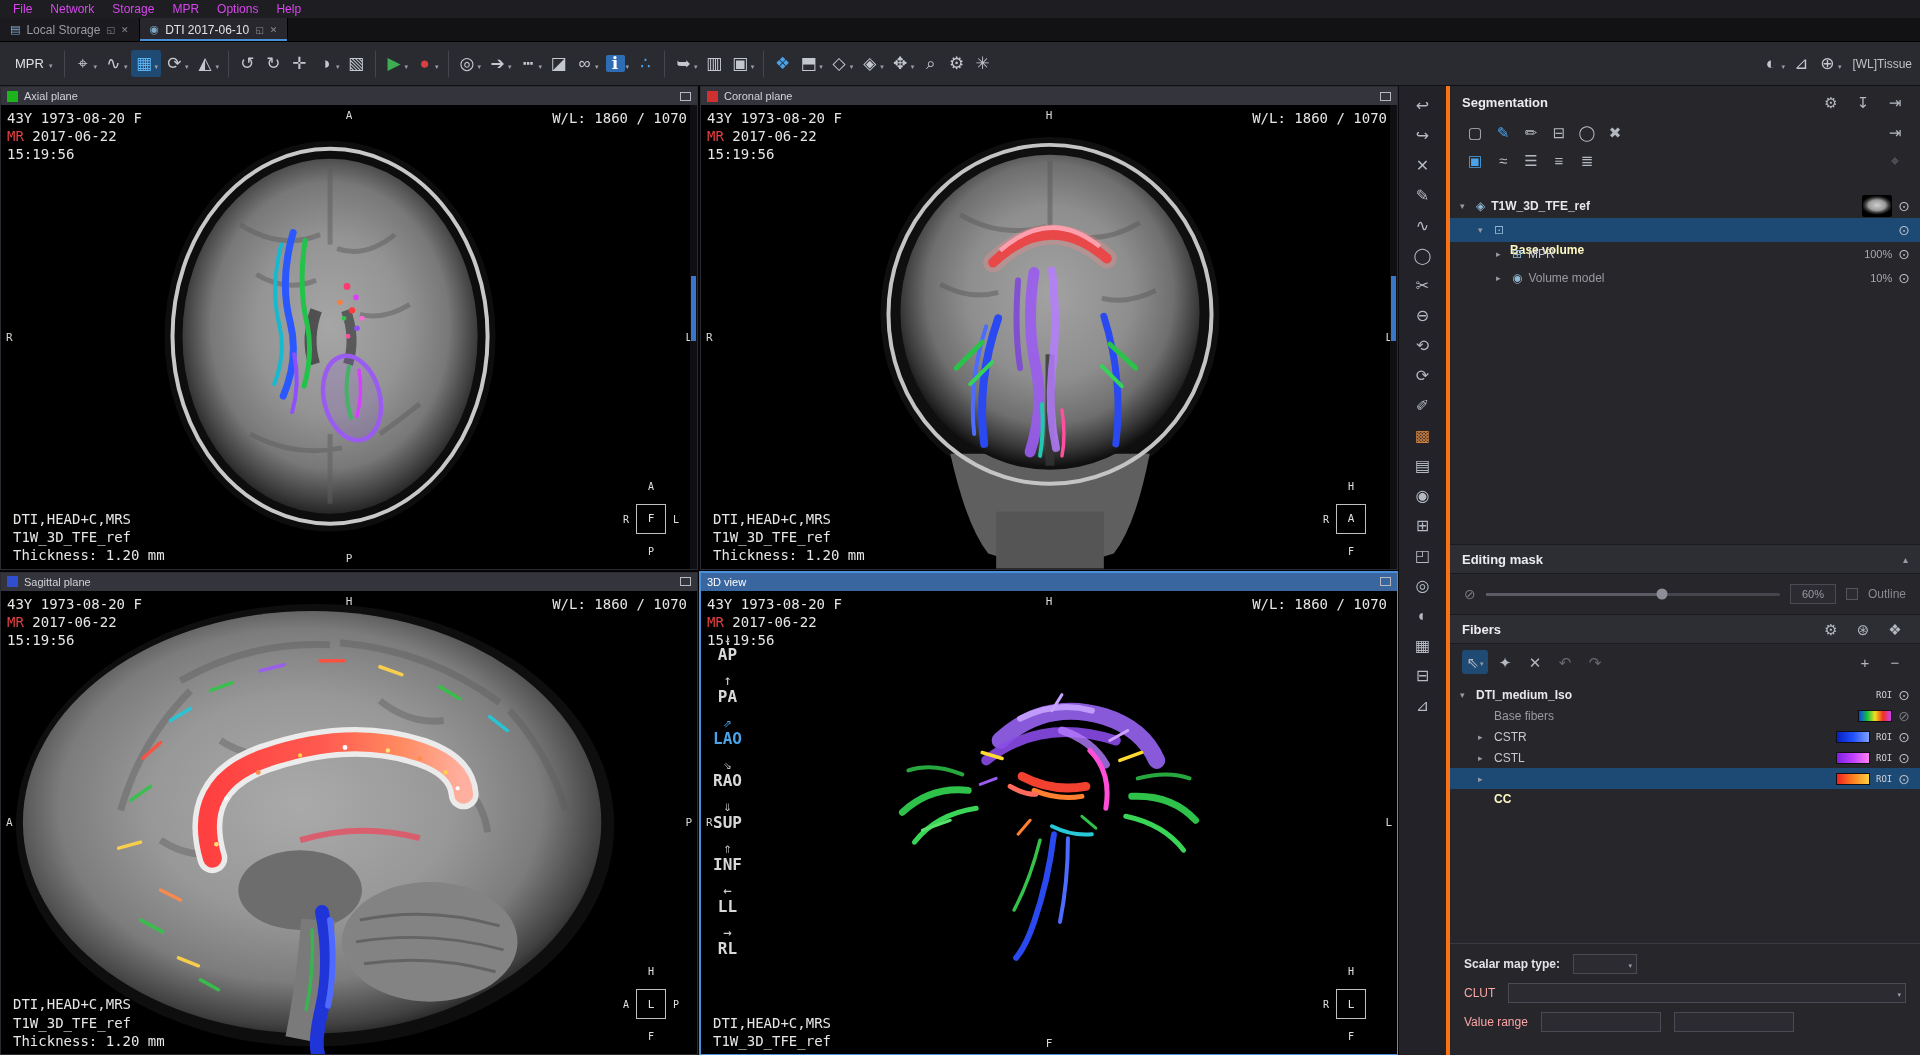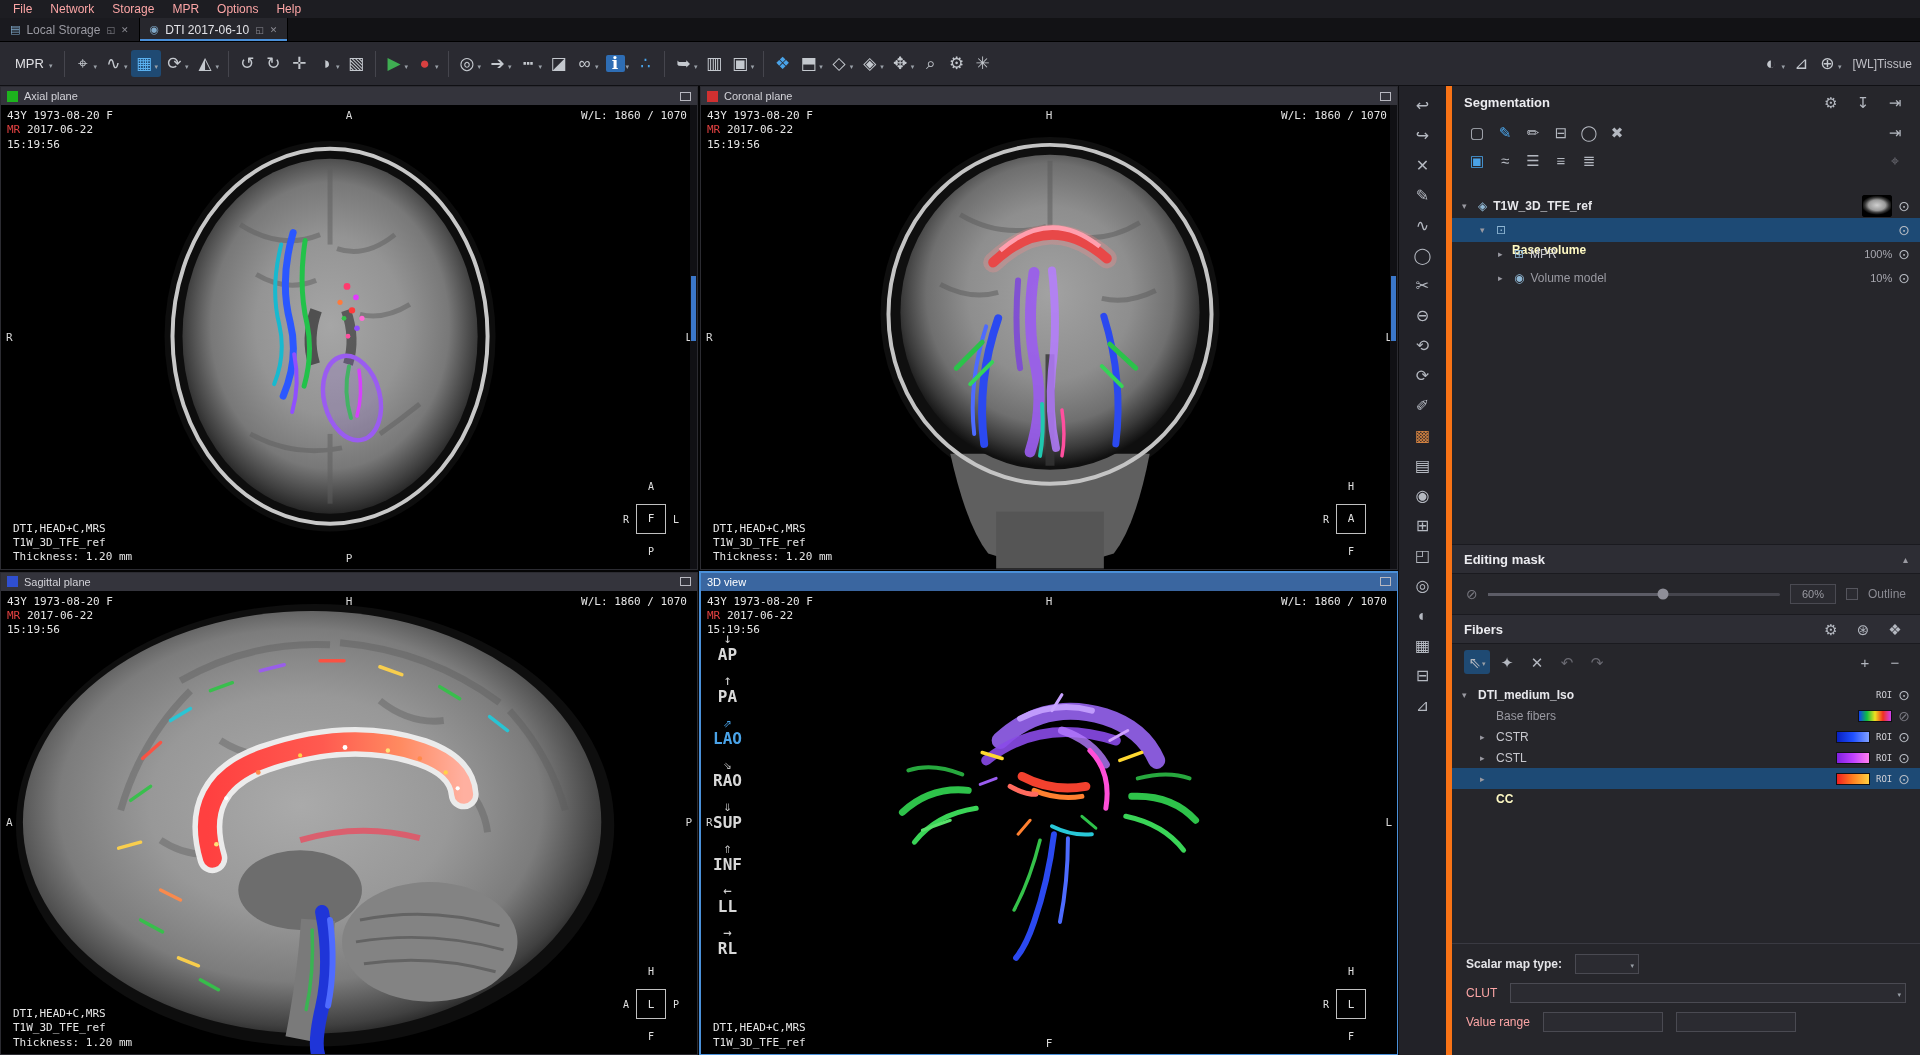"File" .menu-item { color: #fca5a5 -> #d946ef }
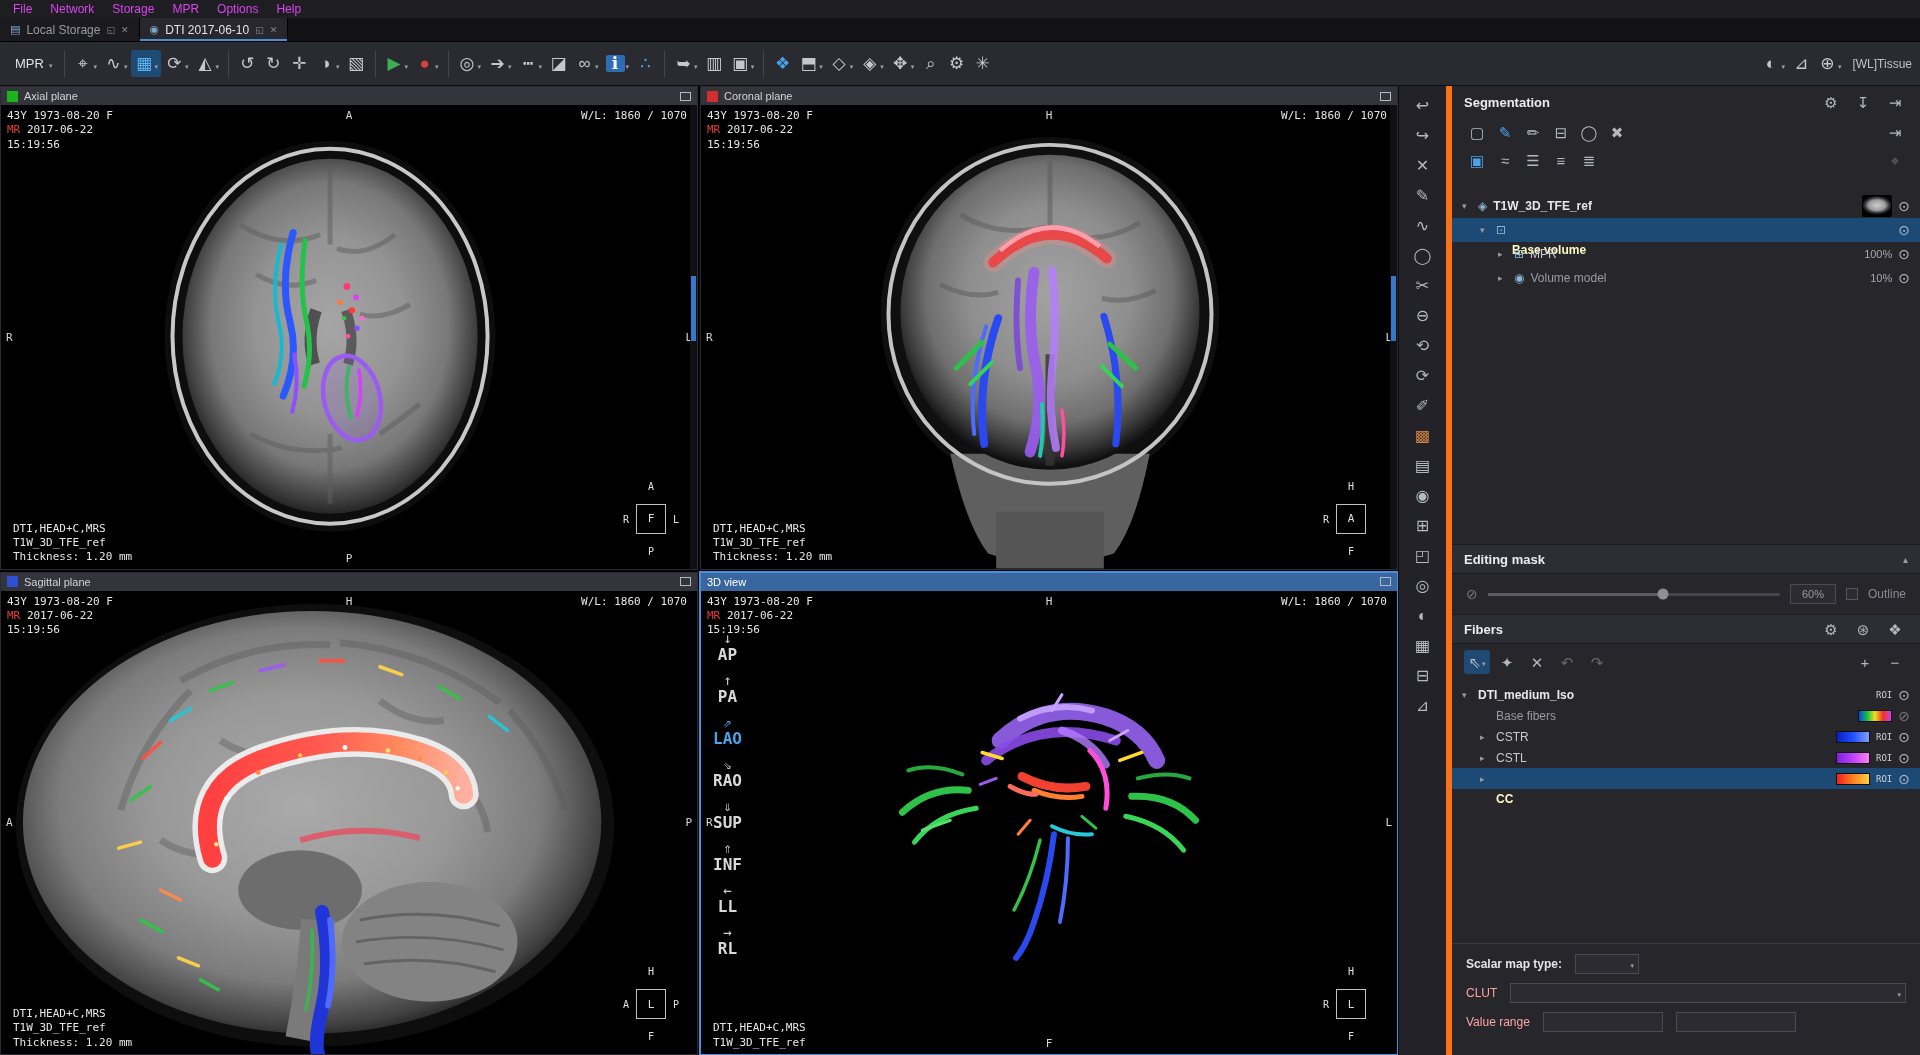"Segmentation" .right-panel { border-left: 6px solid #f97316 -> 4px solid #f97316 }
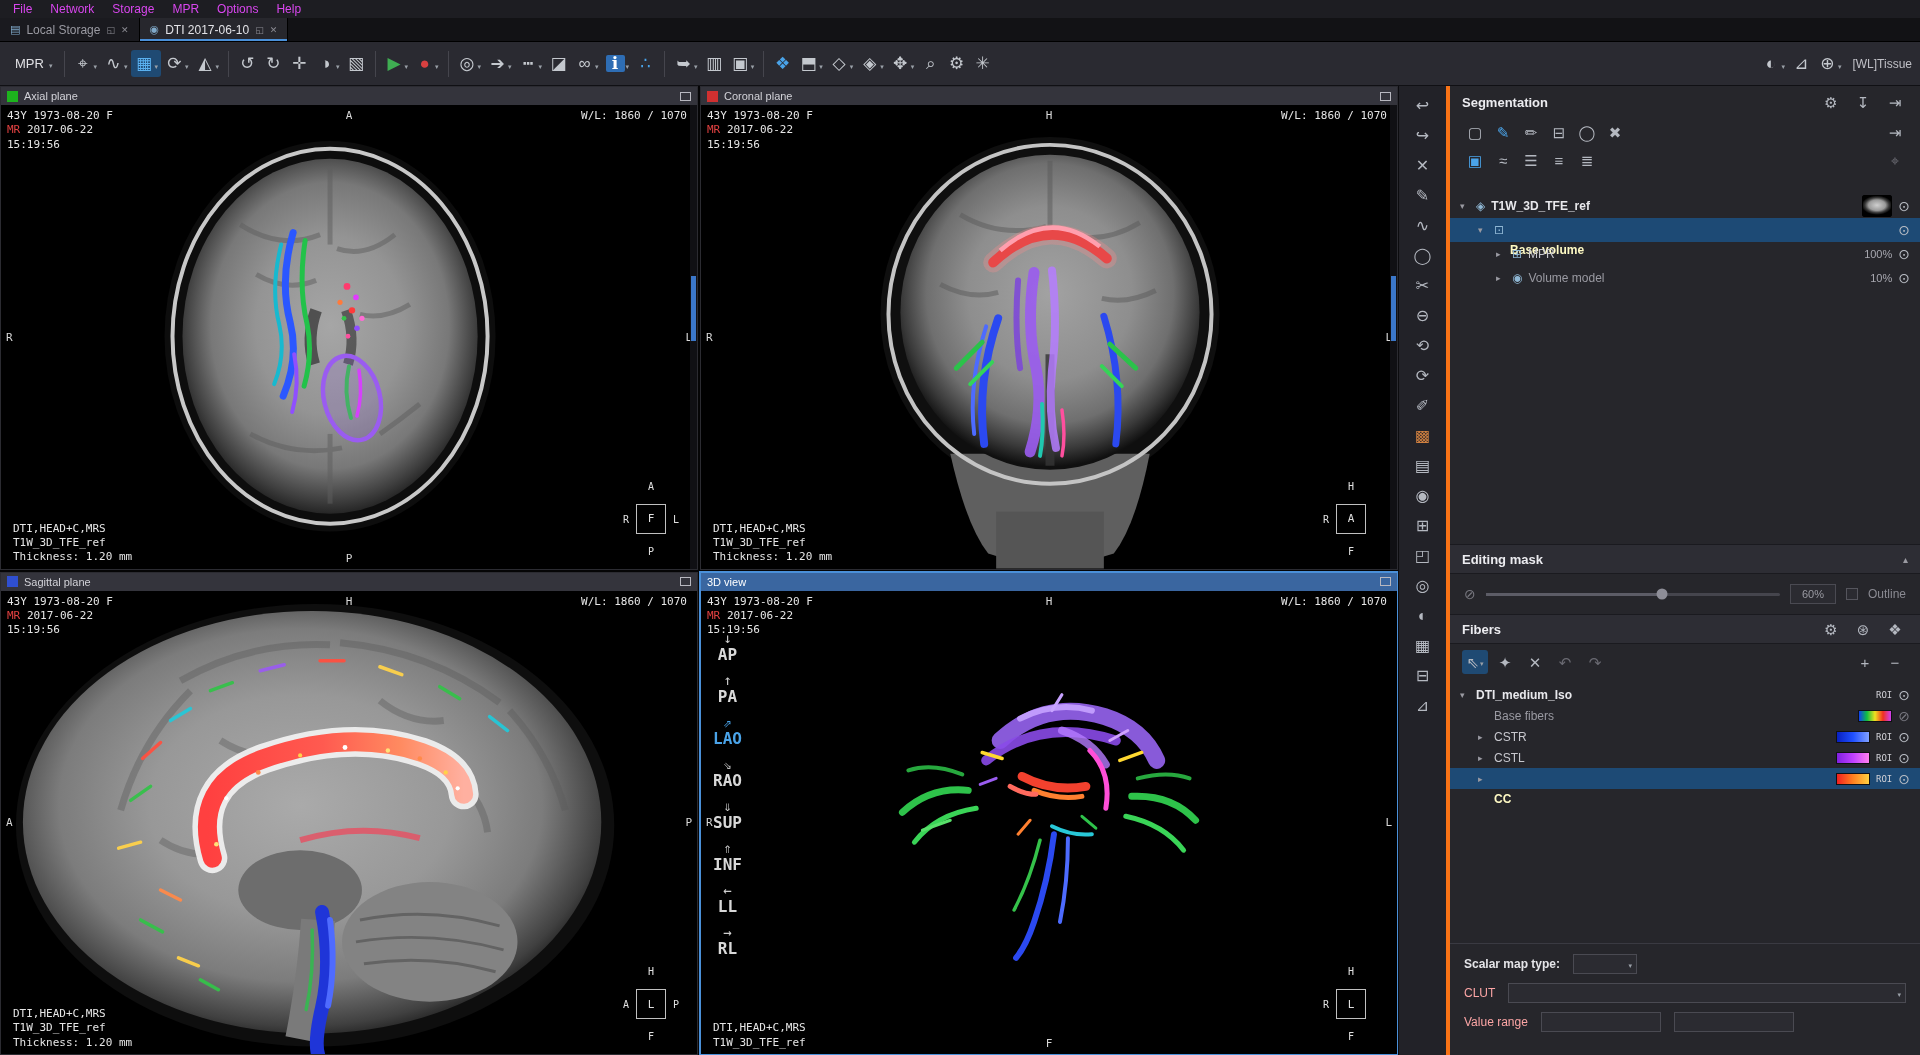"43Y 1973-08-20 F" .ov { font-size: 11px -> 14px }
